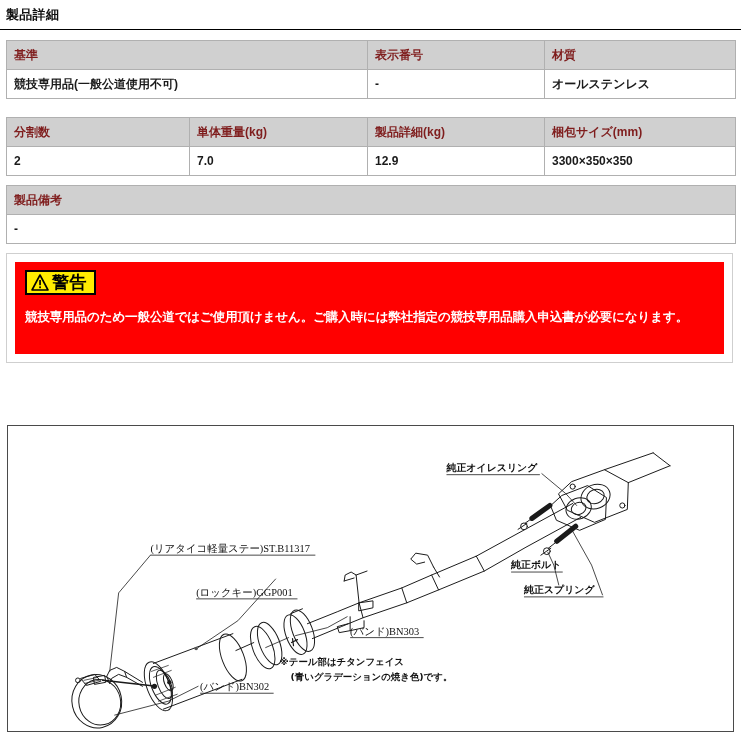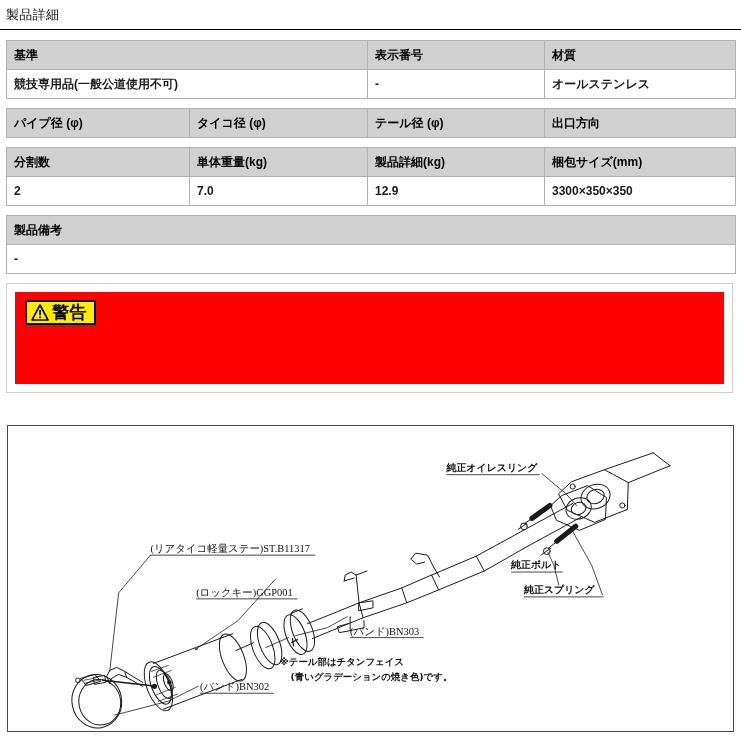"製品詳細" .page-title { font-weight: normal -> bold }
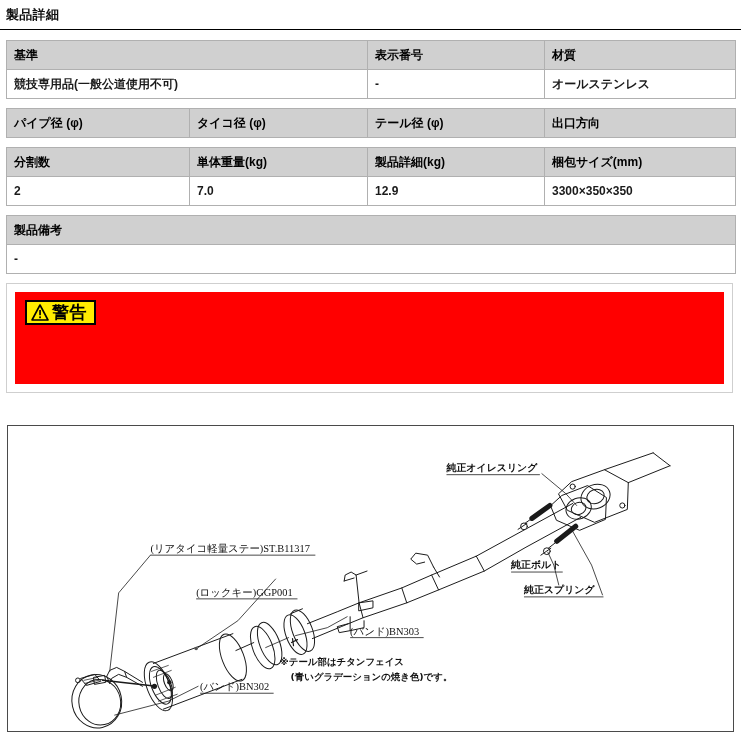"基準" .spec-table th { color: #000000 -> #7f1d1d }
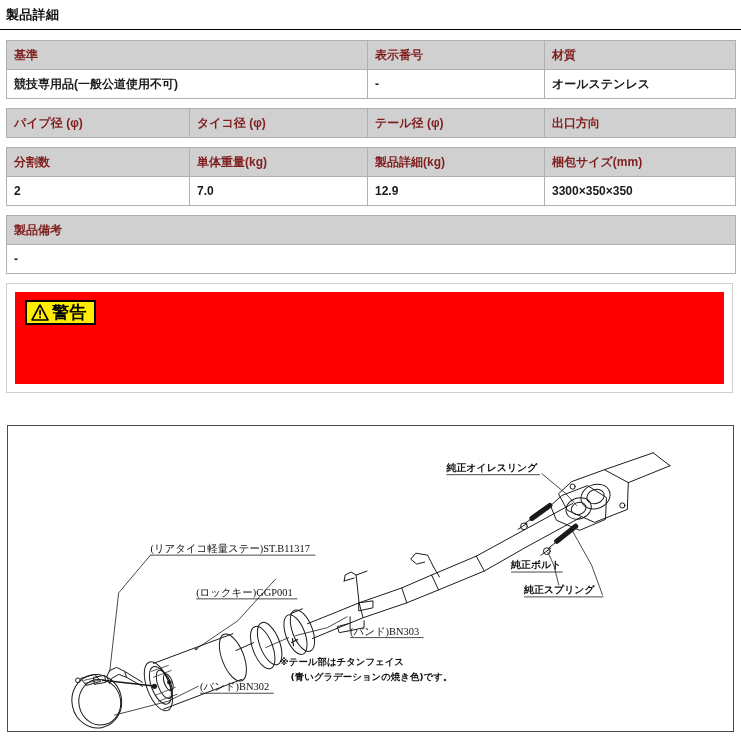"パイプ径 (φ)" tr { html: <tr> <th>パイプ径 (φ)</th> <th>タイコ径 (φ)</th> <th>テール径 (φ)</th> <th>出口方向</th> </tr> -> none }
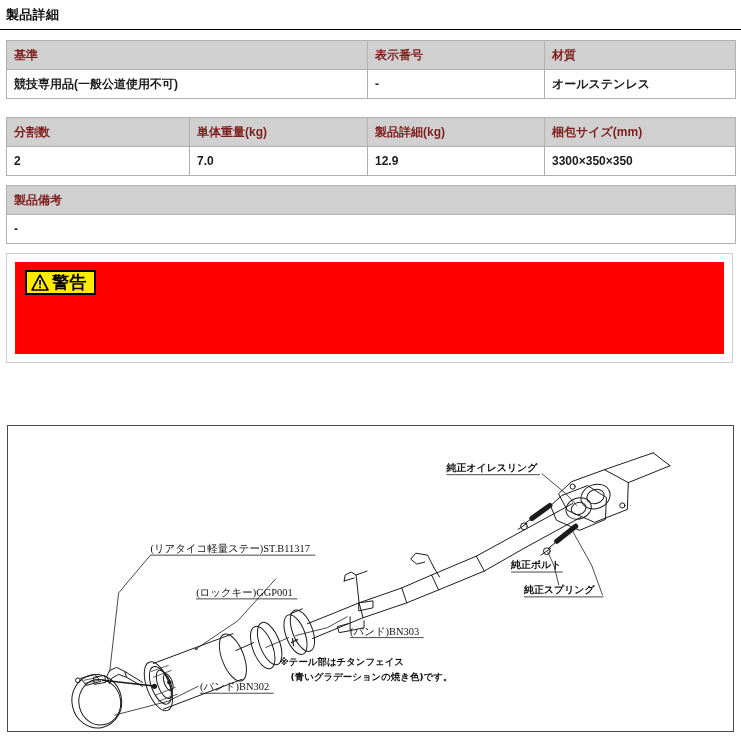"競技専用品のため一般公道ではご使用頂けません。ご購入時には弊社指定の競技専用品購" div.warn-text { html: none -> <div>競技専用品のため一般公道ではご使用頂けません。ご購入時には弊社指定の競技専用品購入申込書が必要になります。</div> }
